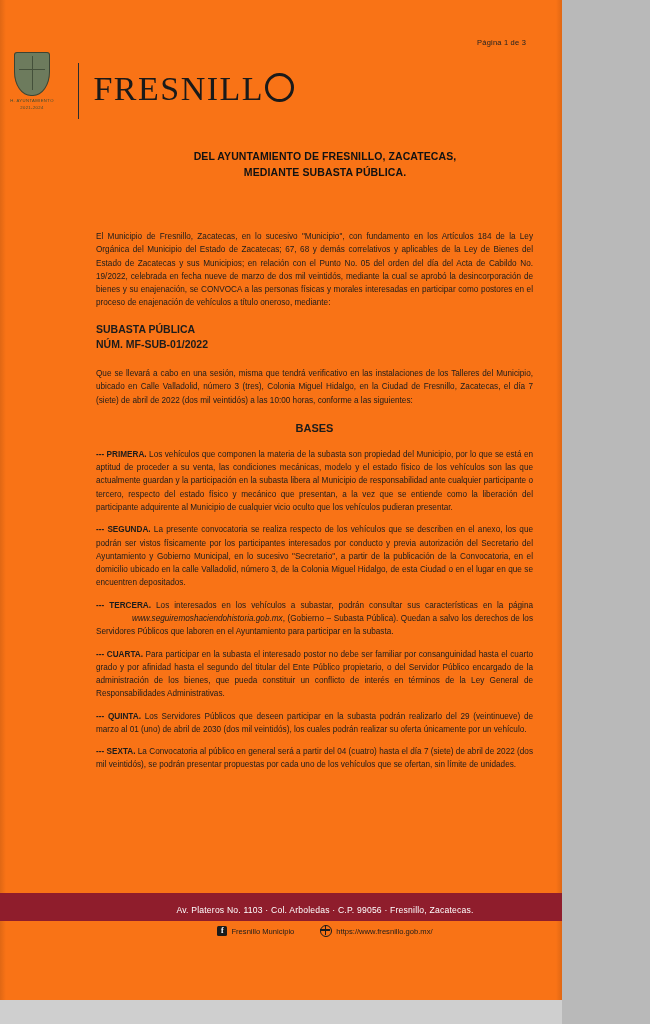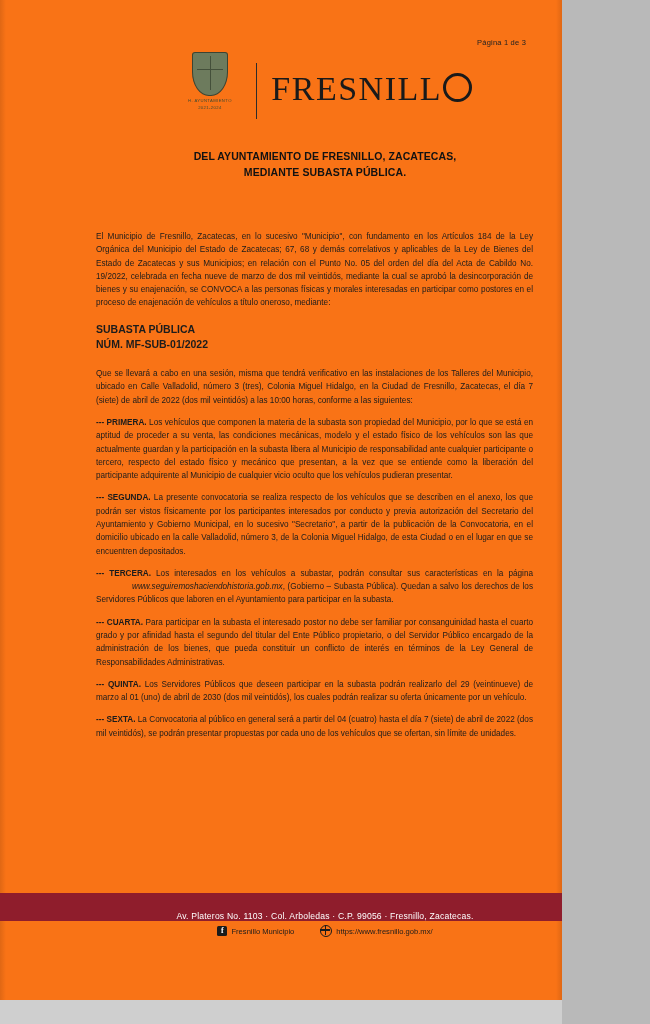"FRESNILL" .header { justify-content: center -> flex-start }
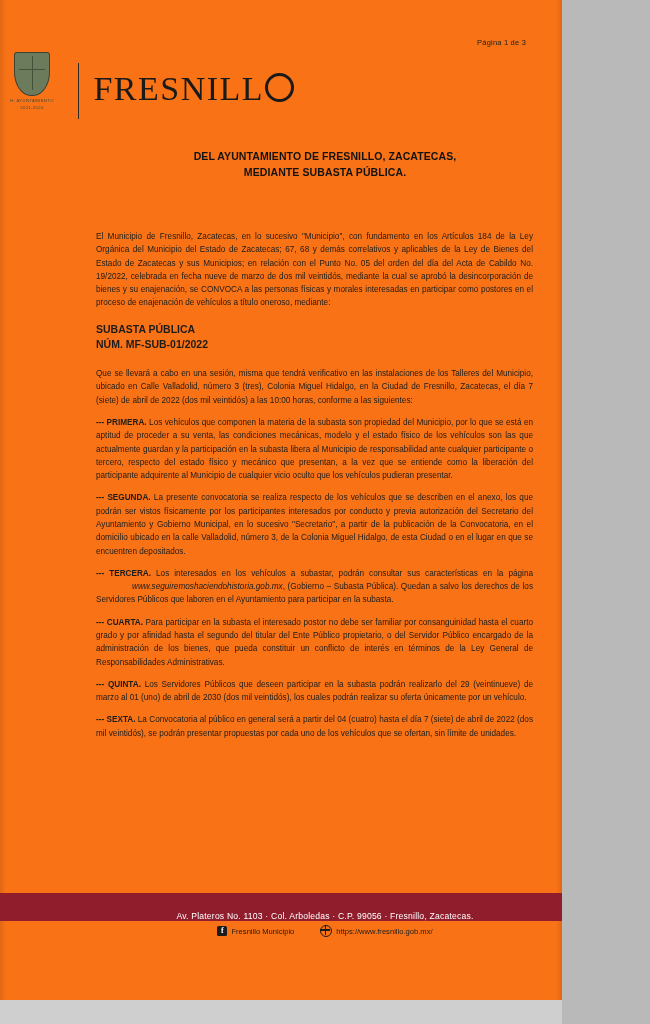"BASES" div.bases { html: none -> <div>BASES</div> }
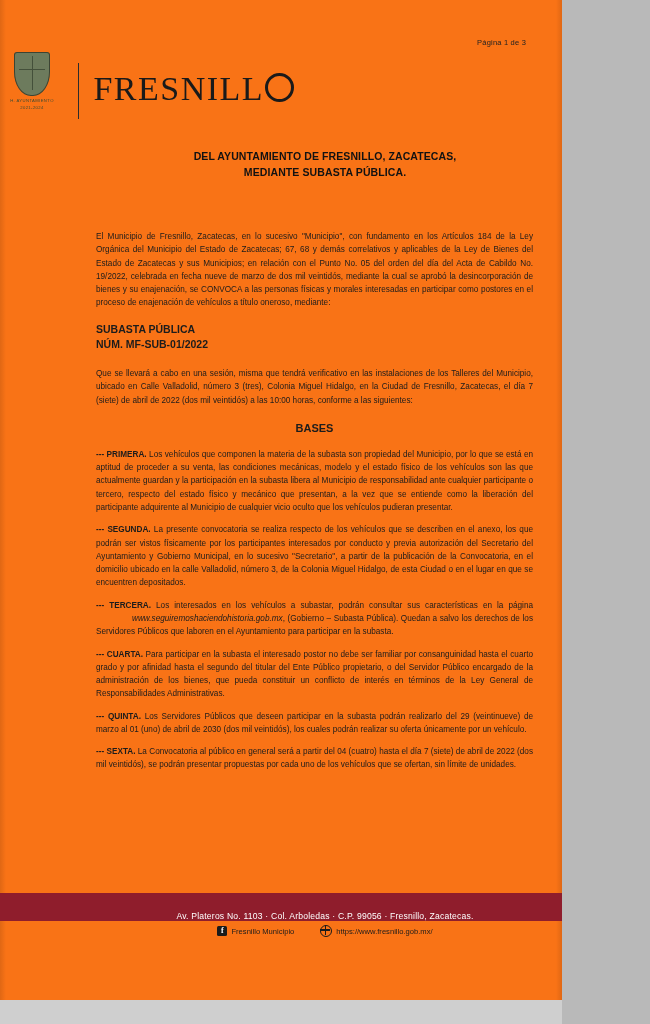"Av. Plateros No. 1103 ·" .footer-bar { align-items: flex-end -> center }
